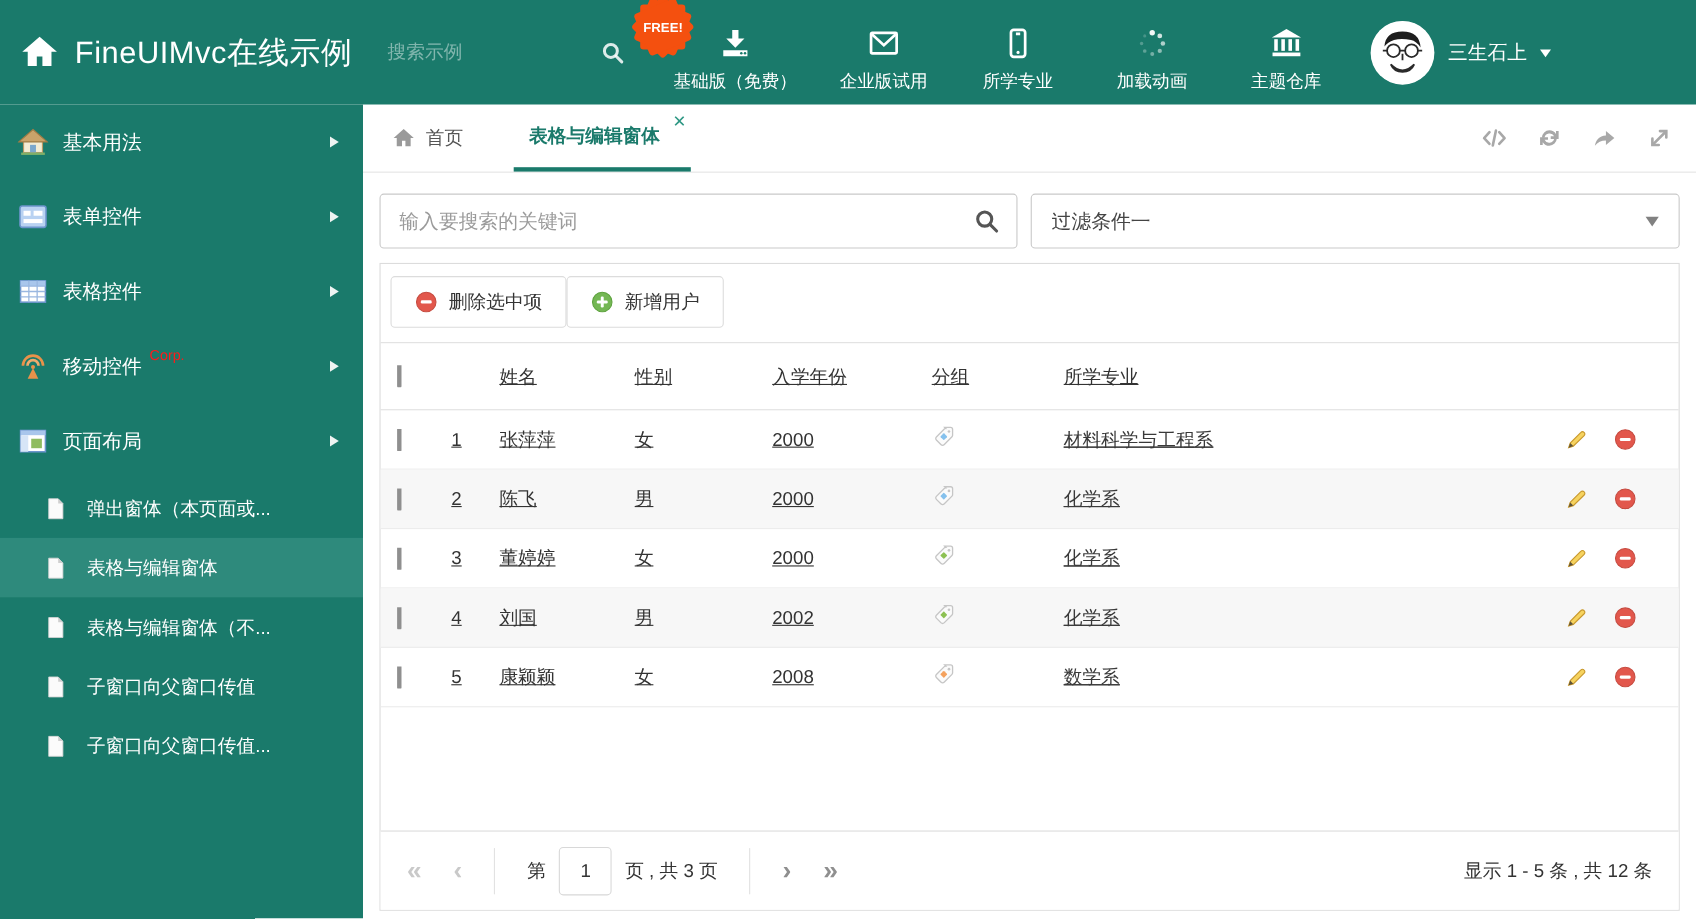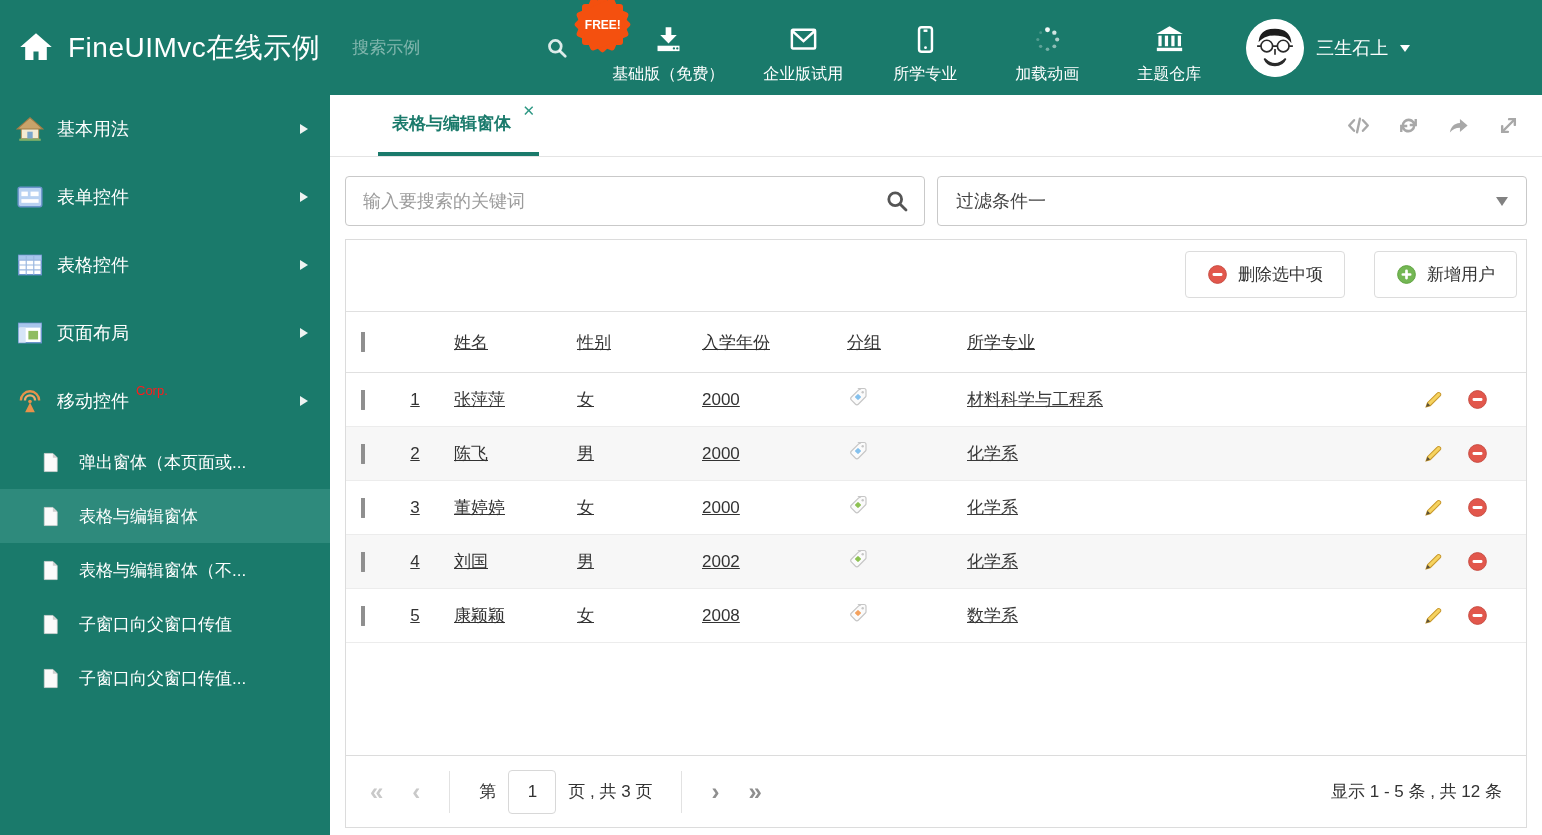"首页" div.tab { html: none -> <div> <span> <svg> <path></path> </svg> </span> <span>首页</span> </div> }
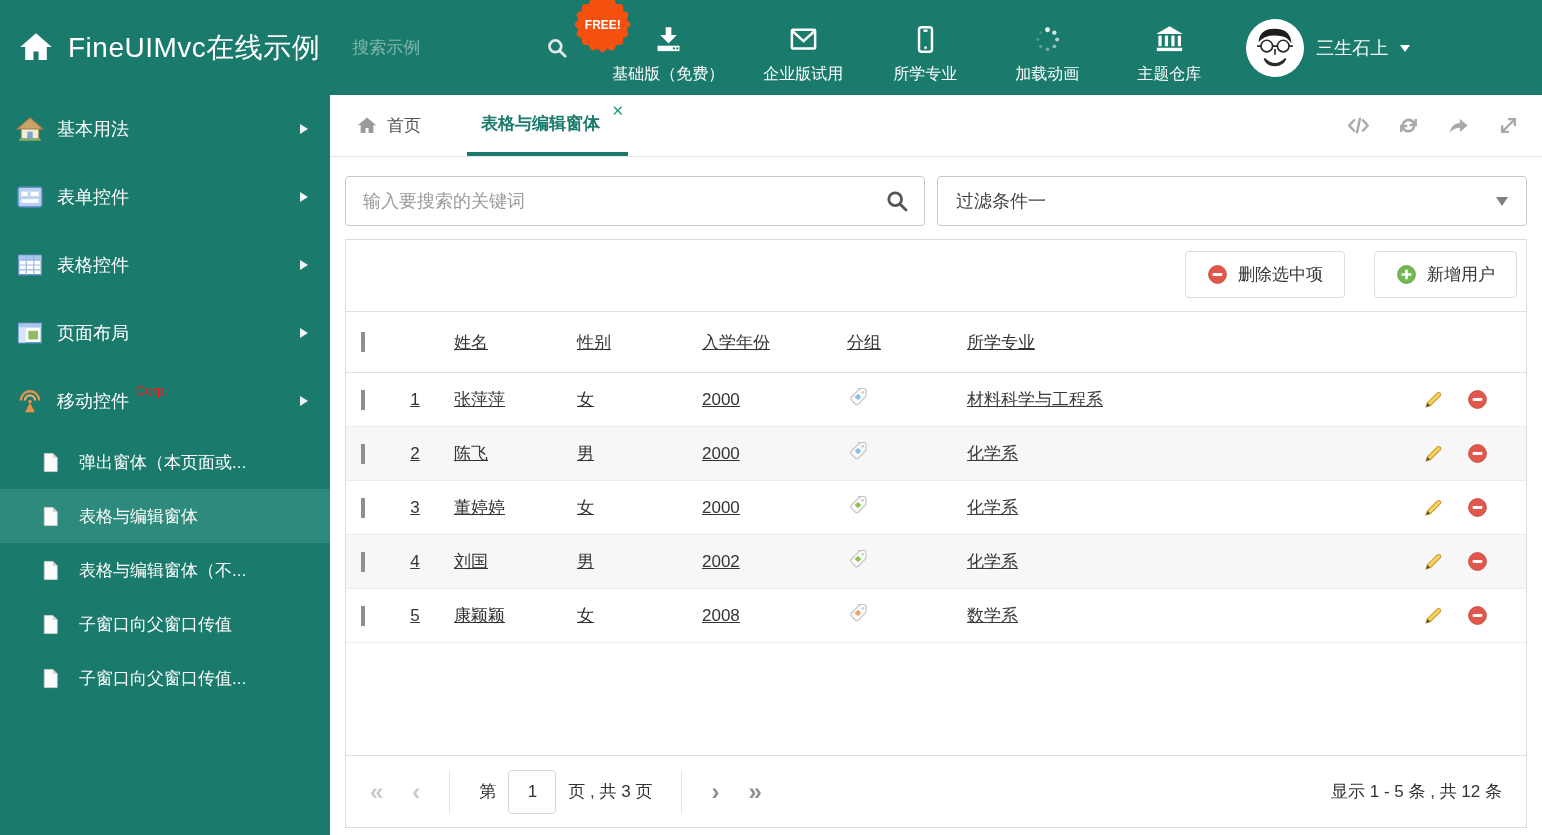"删除选中项" .toolbar { gap: 29px -> none; justify-content: flex-end -> flex-start }
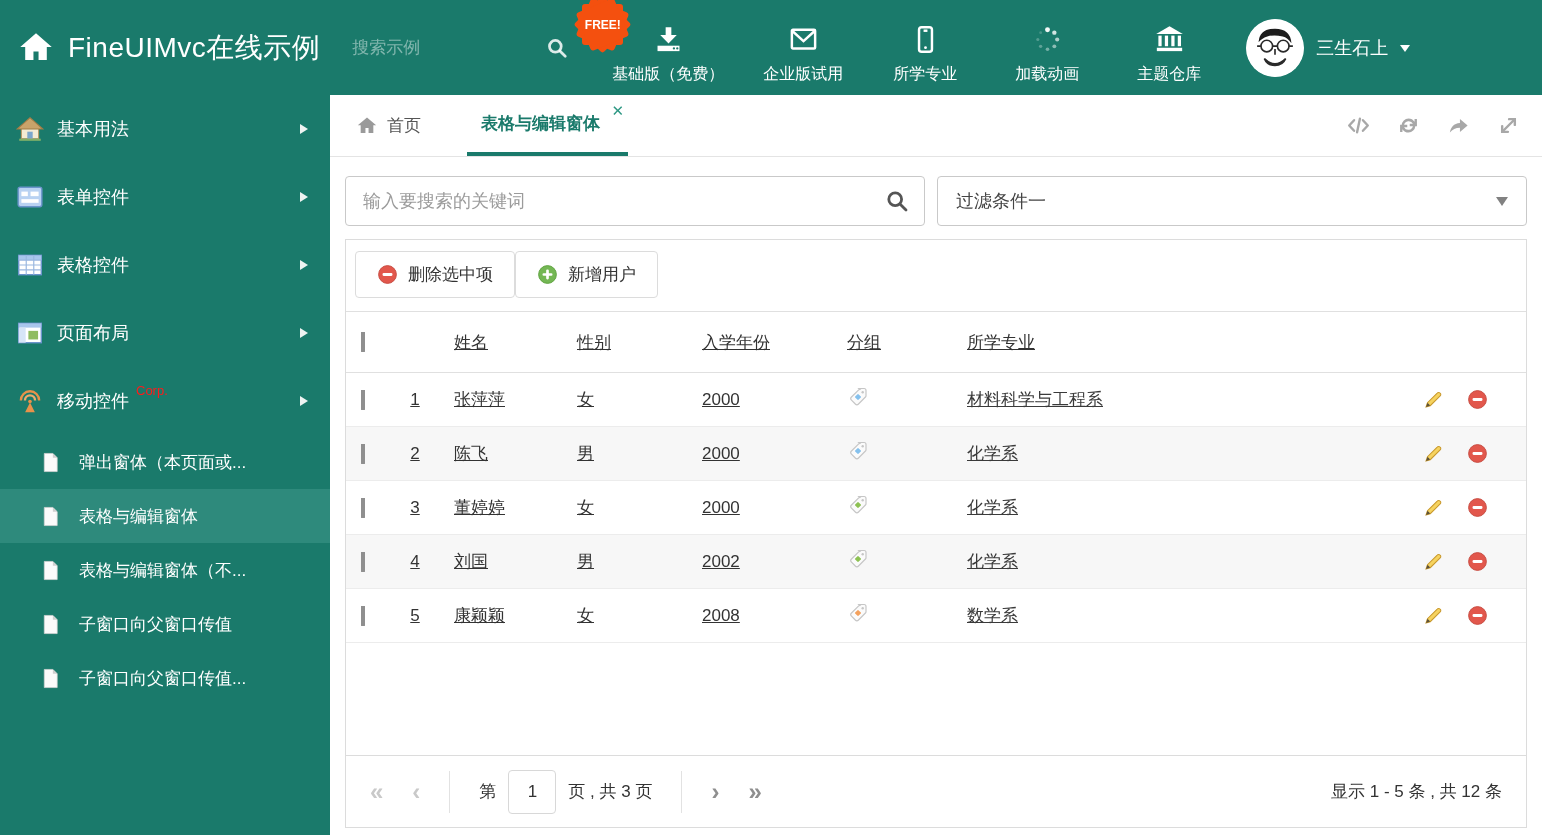"页面布局" div.side-item { order: before "移动控件" -> after "移动控件" }
